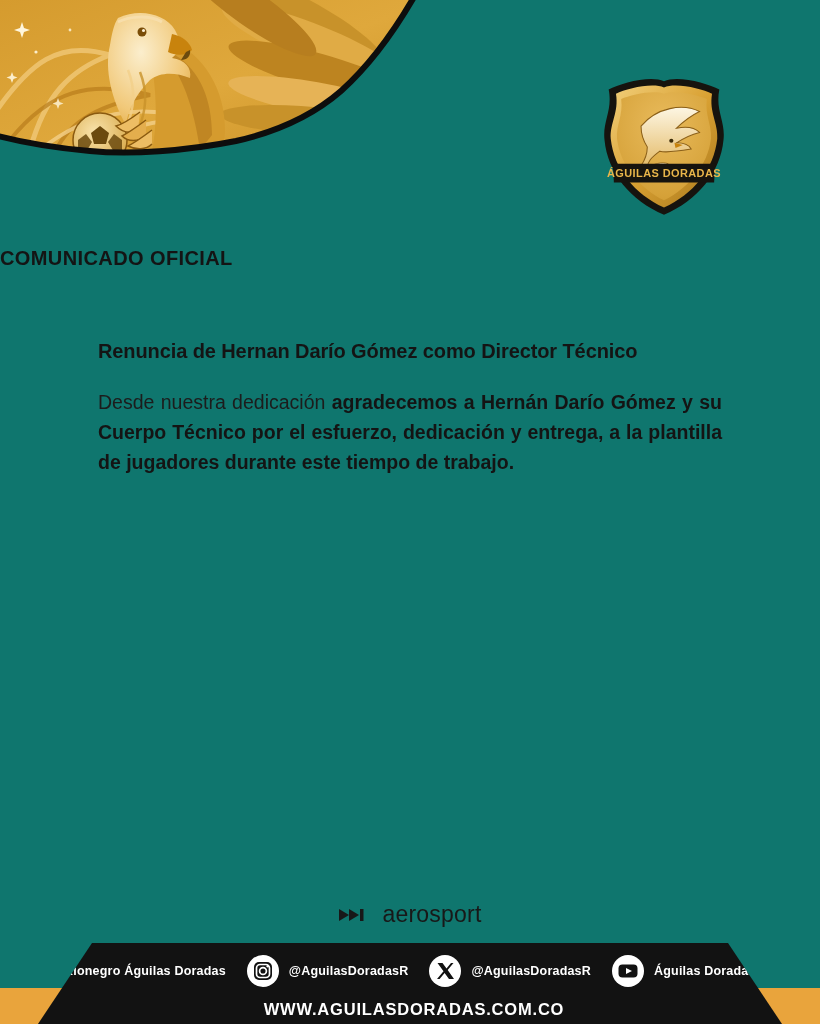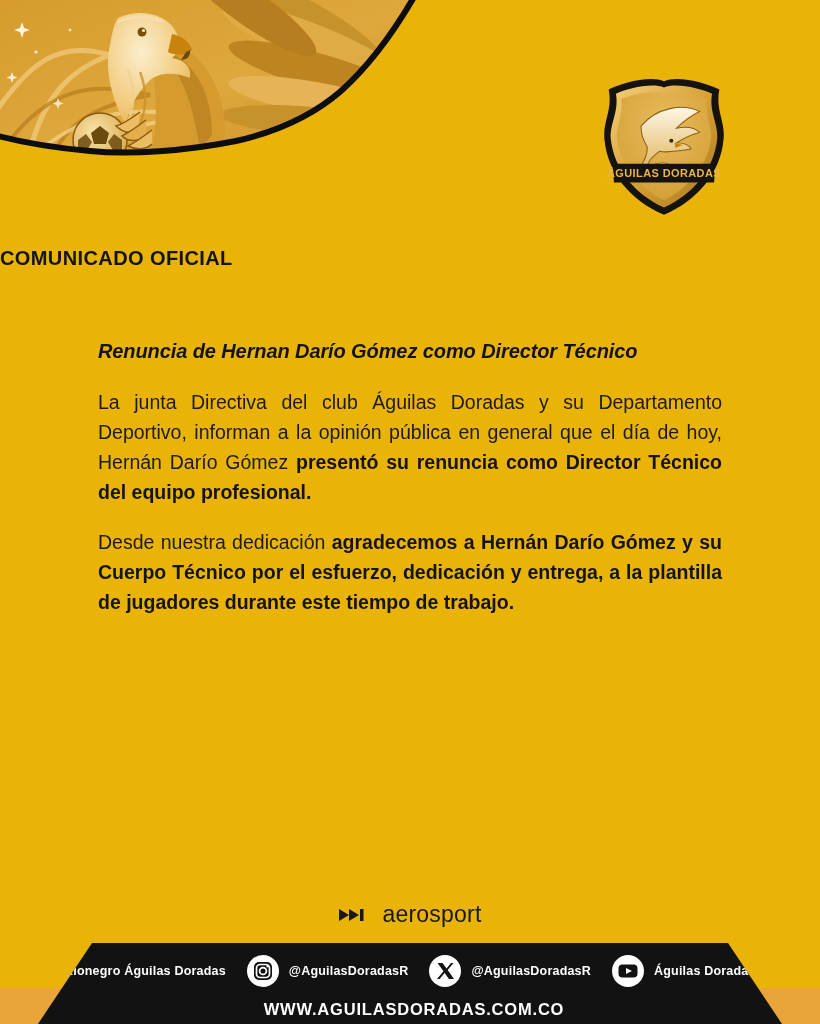"ÁGUILAS DORADAS" .page { background: #eab308 -> #0f766e }
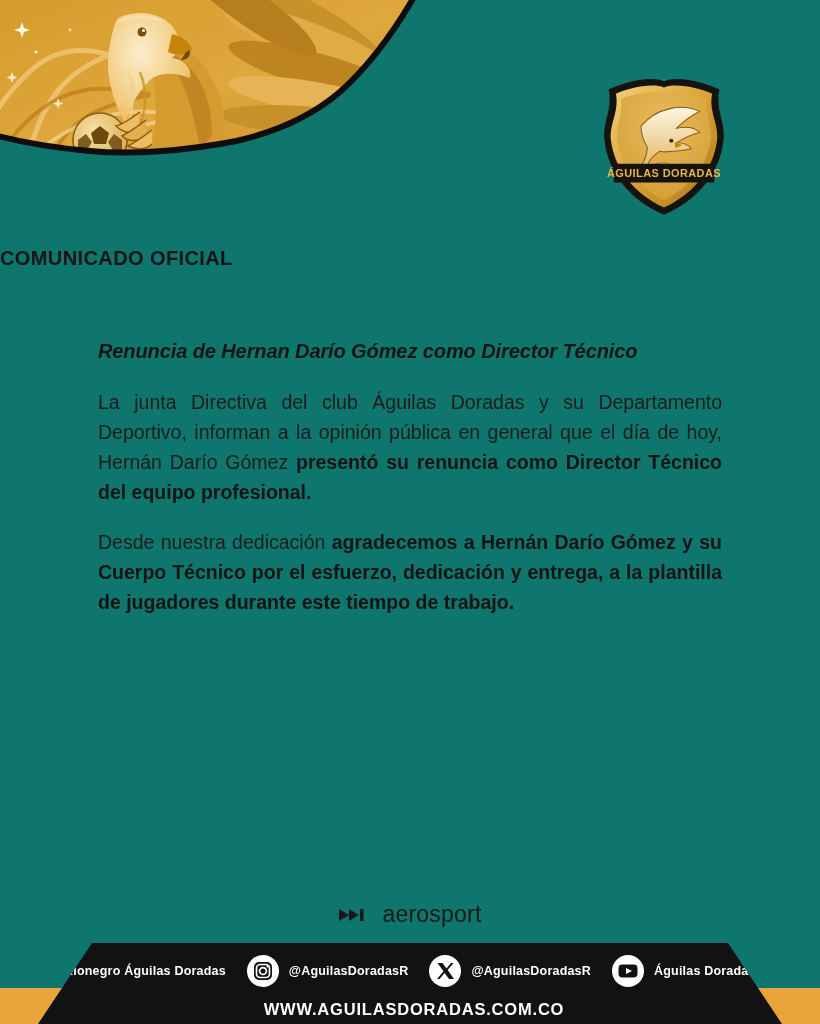"Renuncia de Hernan Darío Gómez" .content h1 { font-style: italic -> none }
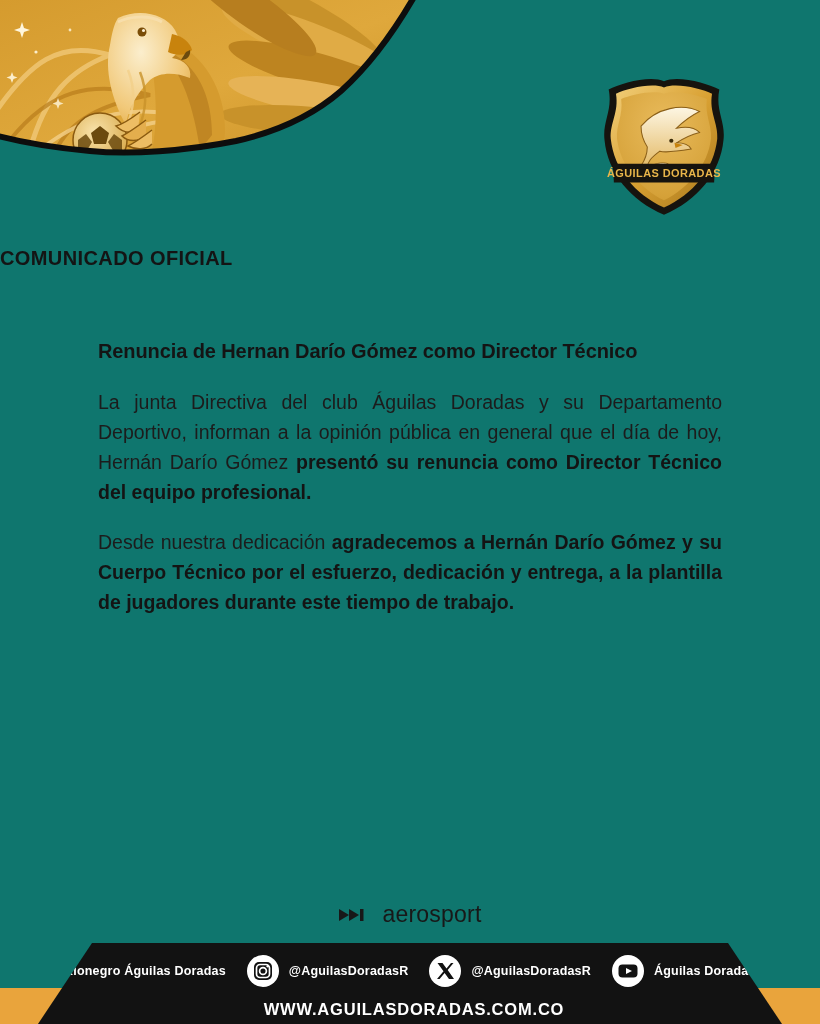"La junta Directiva del club" p { html: <p><span>La junta Directiva del club Águilas Doradas y su Departamento Deportivo, informan a la opinión pública en general que el día de hoy, Hernán Darío Gómez </span><b> presentó su renuncia como Director Técnico del equipo profesional.</b></p> -> none }
